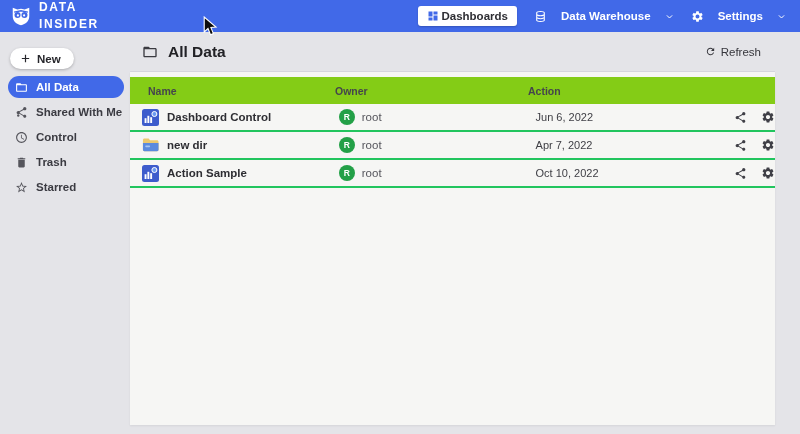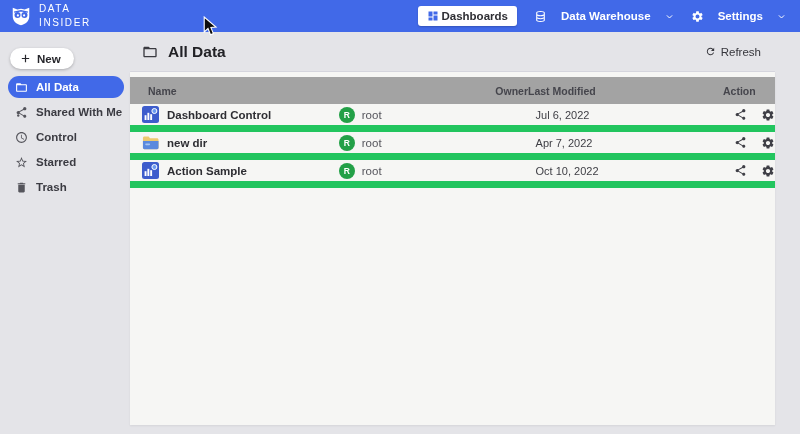"DATA" .logo-text { font-size: 10px -> 12px; font-weight: normal -> bold }
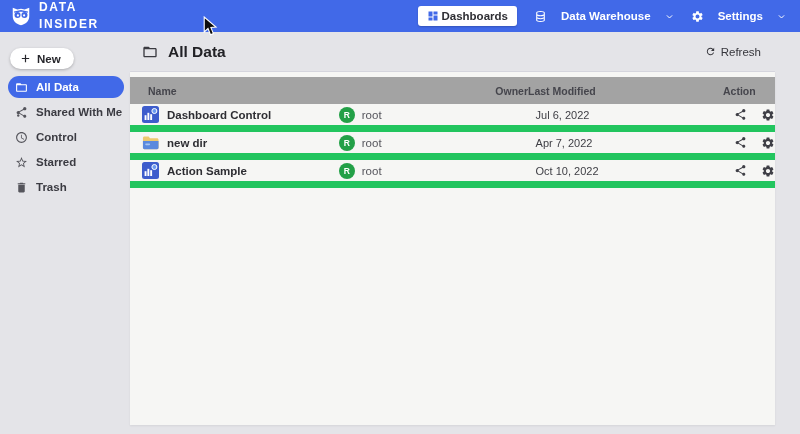"Name" .thead { background: #a3a3a3 -> #84cc16 }
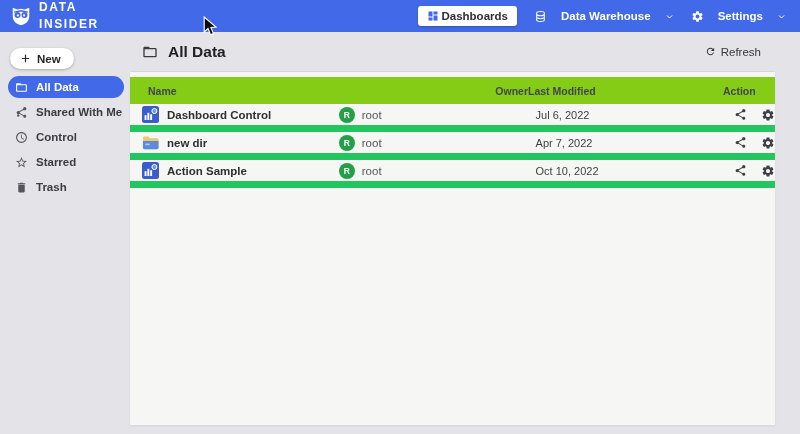"Owner" .c2 { text-align: right -> none }
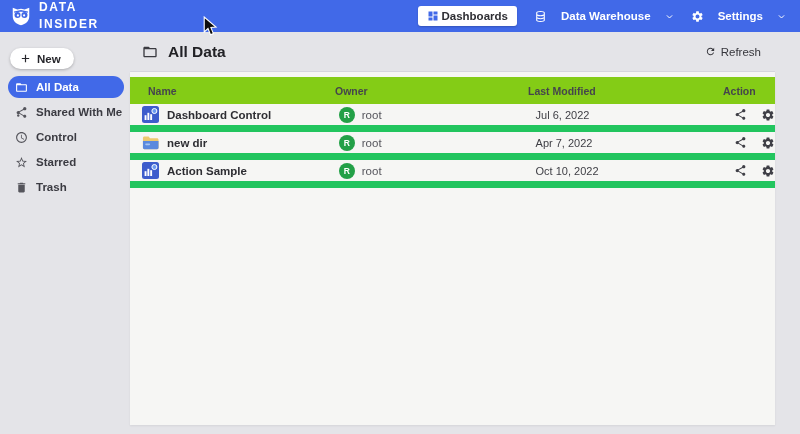"Last Modified" div.c3 { html: <div>Last Modified</div> -> none }
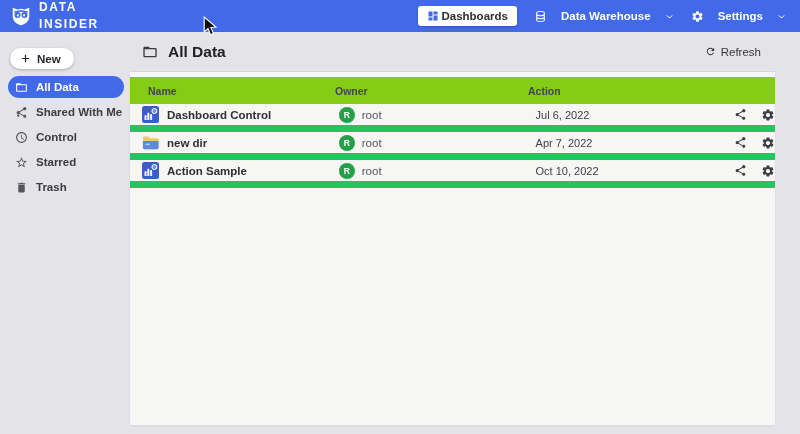"Dashboard Control" .trow { border-bottom: 7px solid #22c55e -> 2px solid #22c55e }
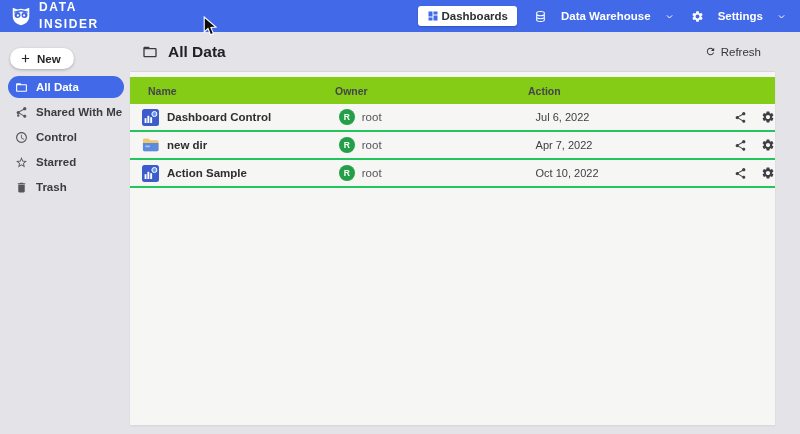"Jul 6, 2022" div.c3 { text: Jul -> Jun }
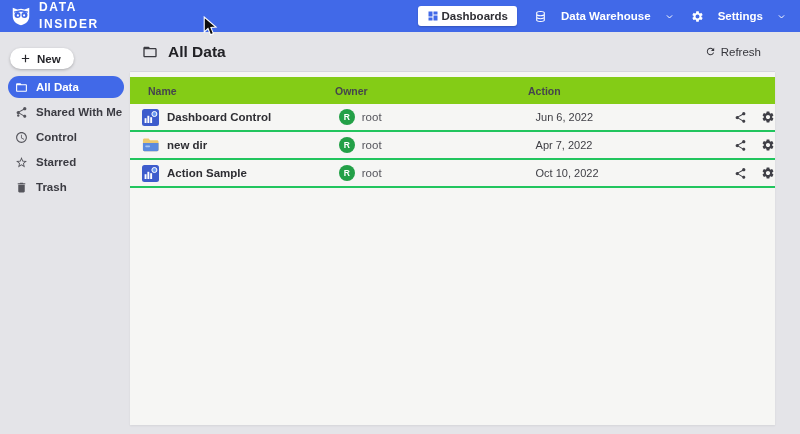"Starred" div.side-item { order: before "Trash" -> after "Trash" }
